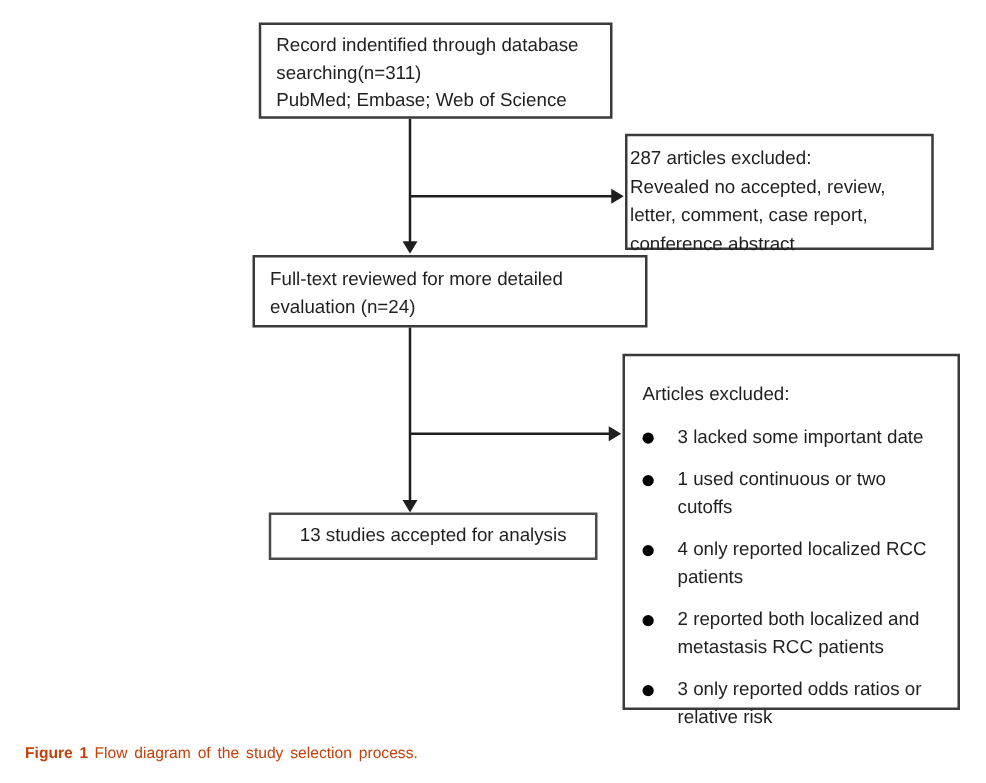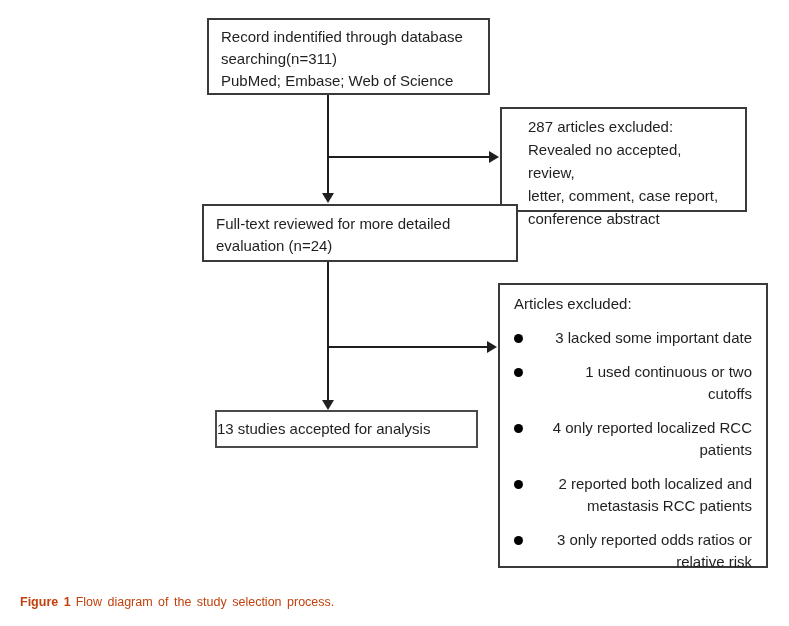"287 articles excluded:" .box-excluded1 { height: 105px -> 93px; padding: 6px 26px -> 6px 2px }
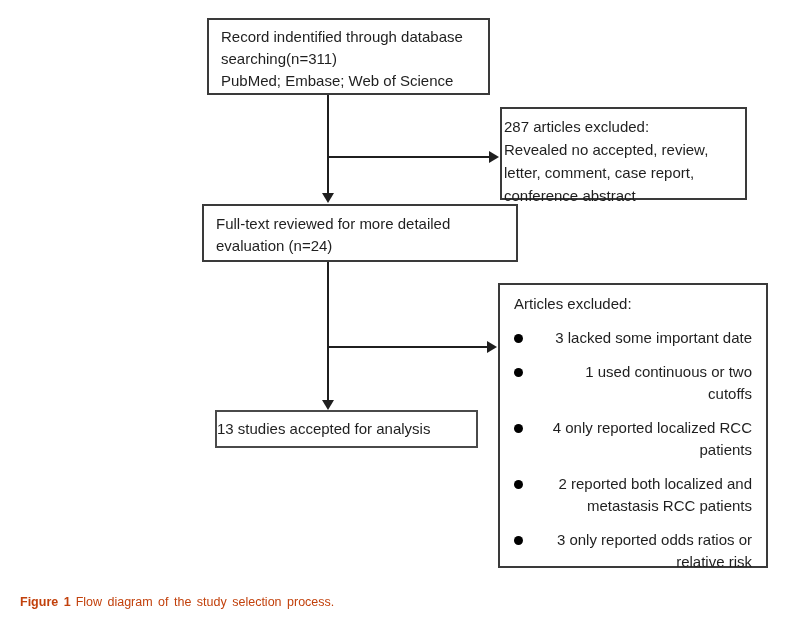"Articles excluded:" .box-excluded2 { padding: 8px 14px -> 20px 14px }
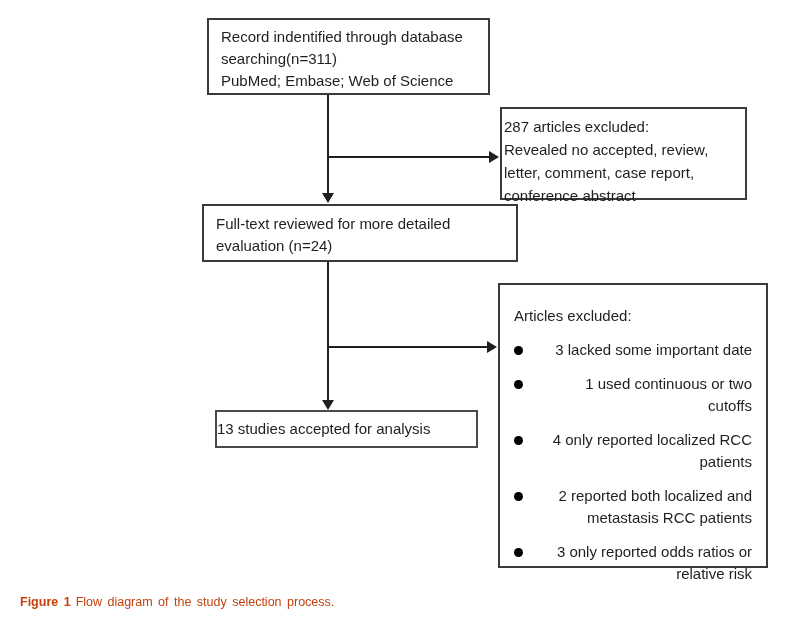"3 lacked some important date" .bullet-list { text-align: right -> none }
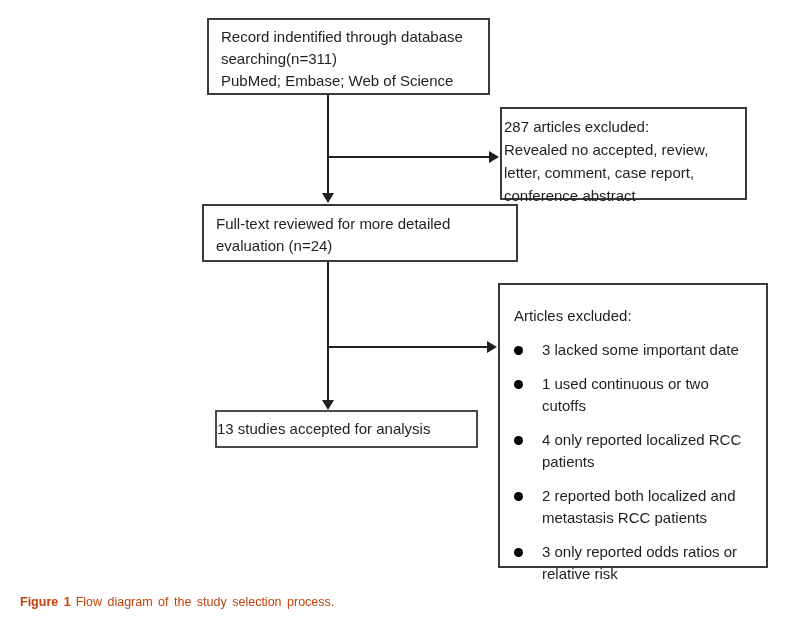"13 studies accepted for analysis" .box-accepted { justify-content: none -> center }
